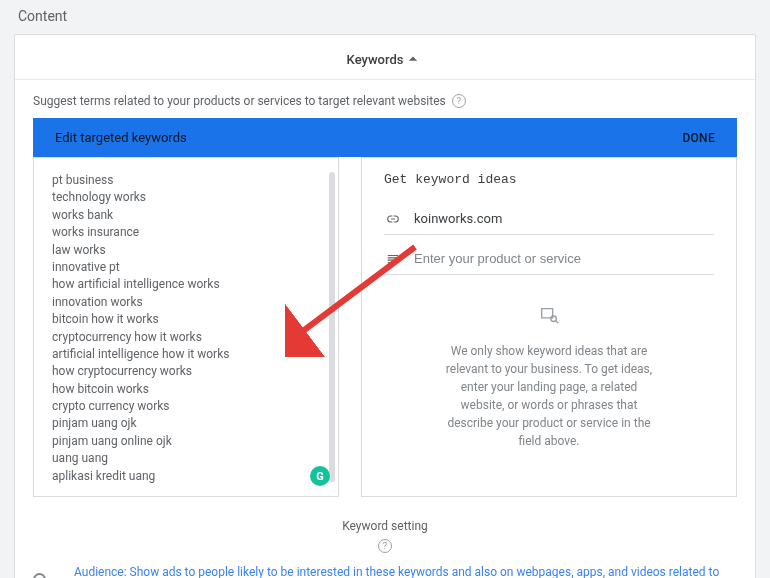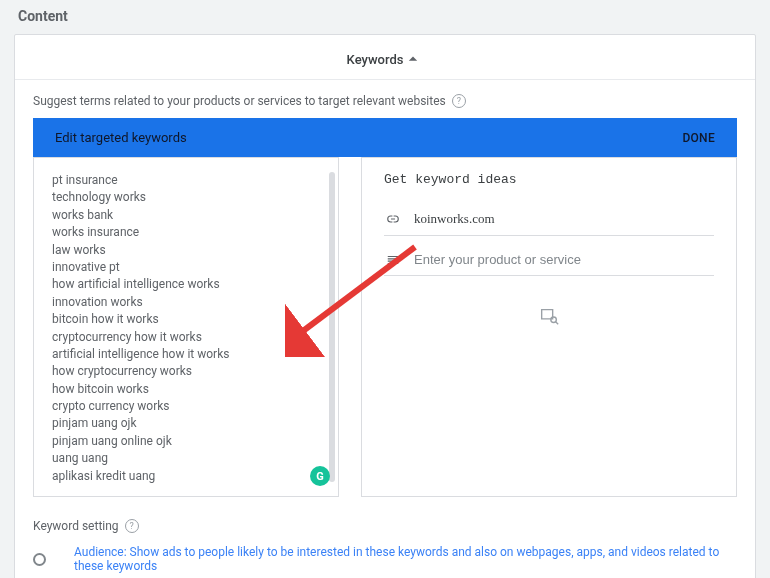"Content" .page-title { font-weight: 700 -> 400 }
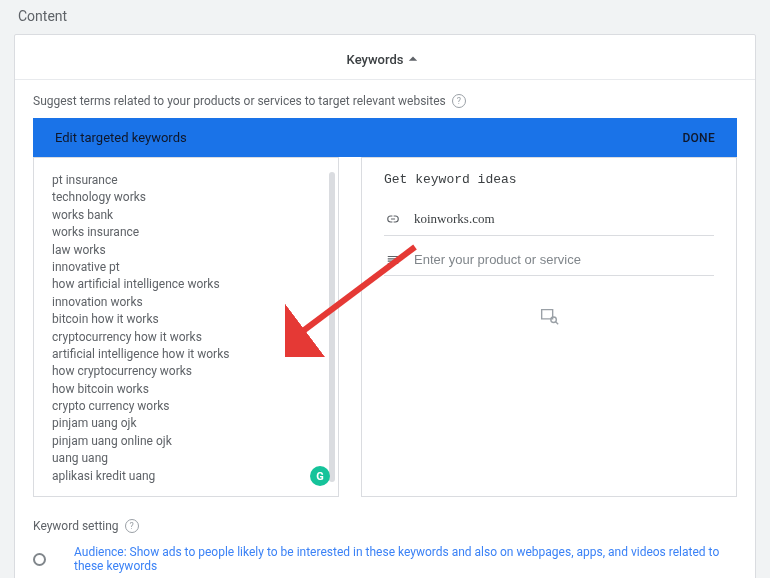"pt insurance" div { text: insurance -> business }
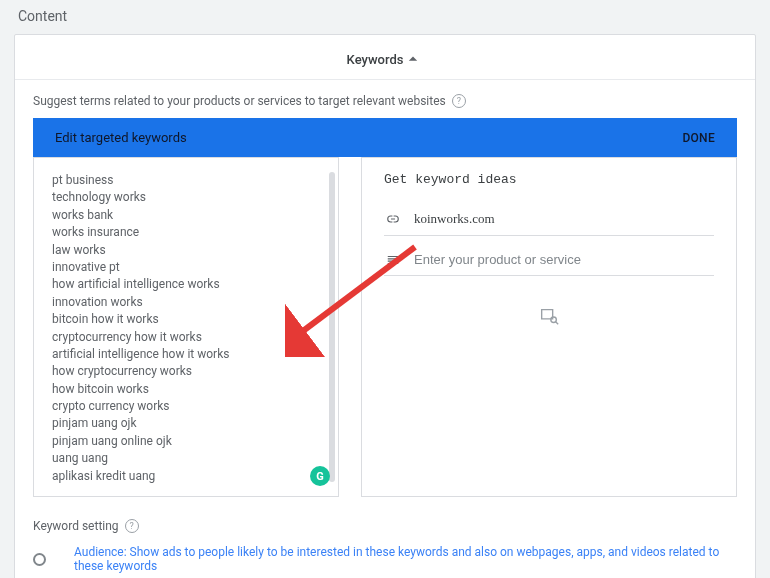"koinworks.com" .inputrow .val { font-family: Liberation Serif, serif -> none }
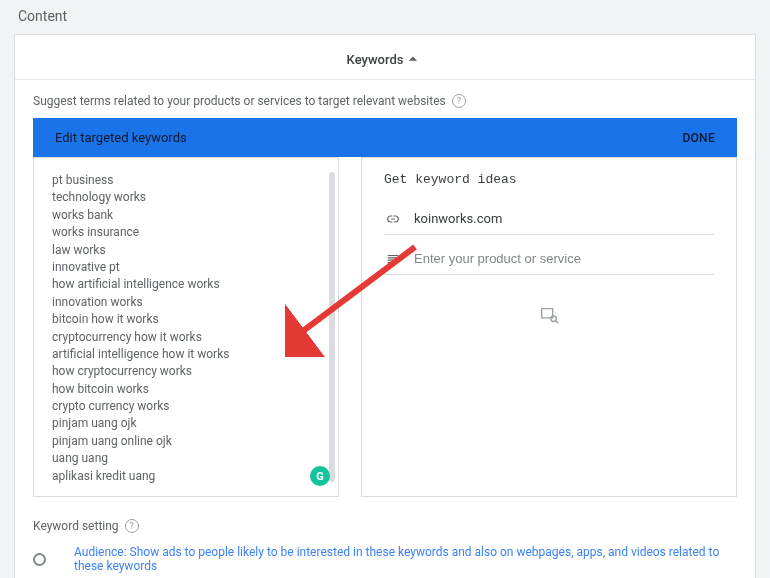"We only show keyword ideas" div { html: none -> <div>We only show keyword ideas that are relevant to your business. To get ideas, enter your landing page, a related website, or words or phrases that describe your product or service in the field above.</div> }
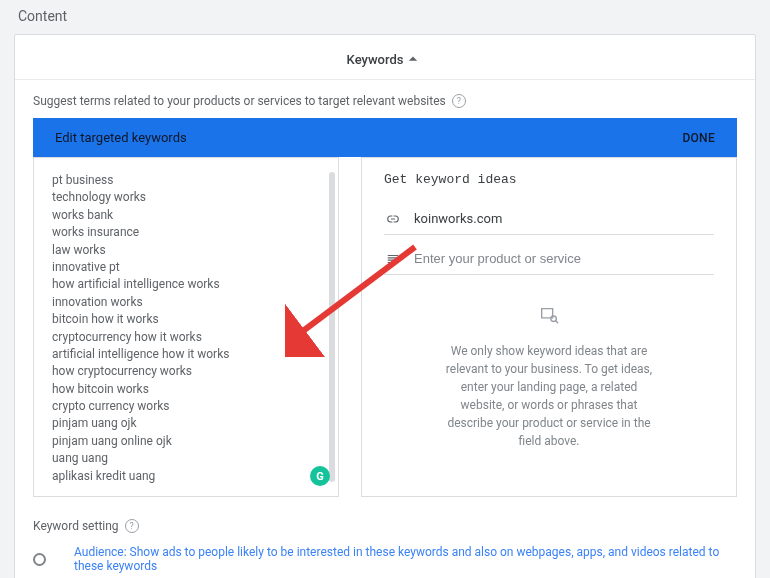"Keyword setting" .settings-title { flex-direction: none -> column }
